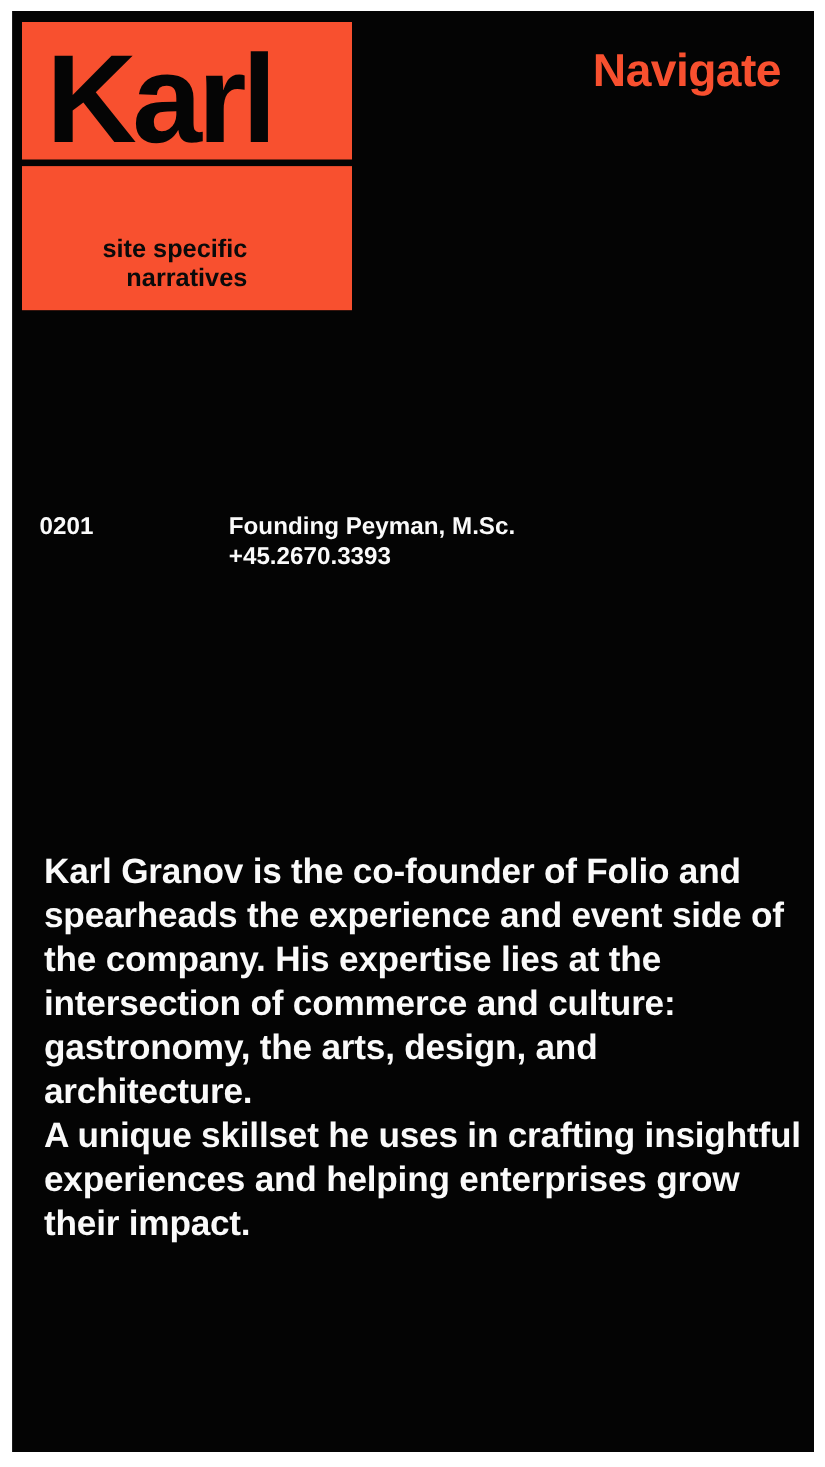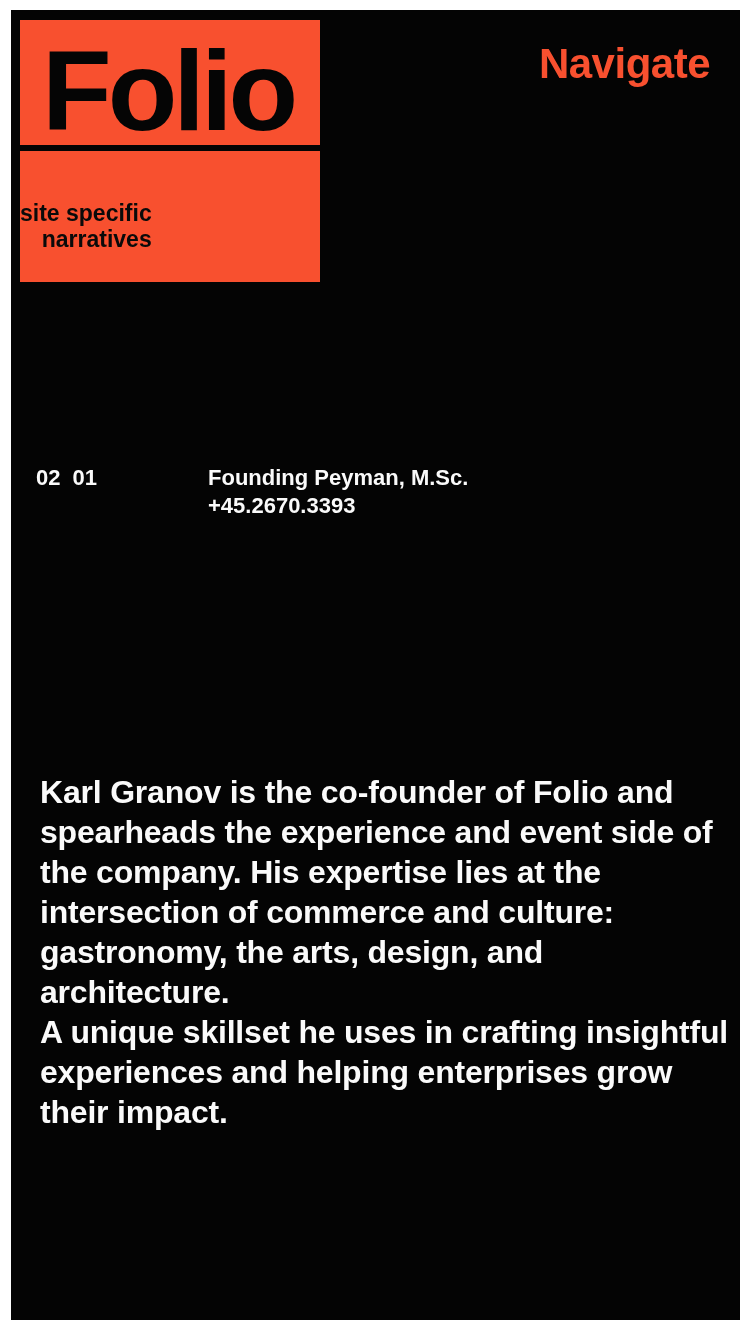"Folio" span.wordmark { text: Folio -> Karl }
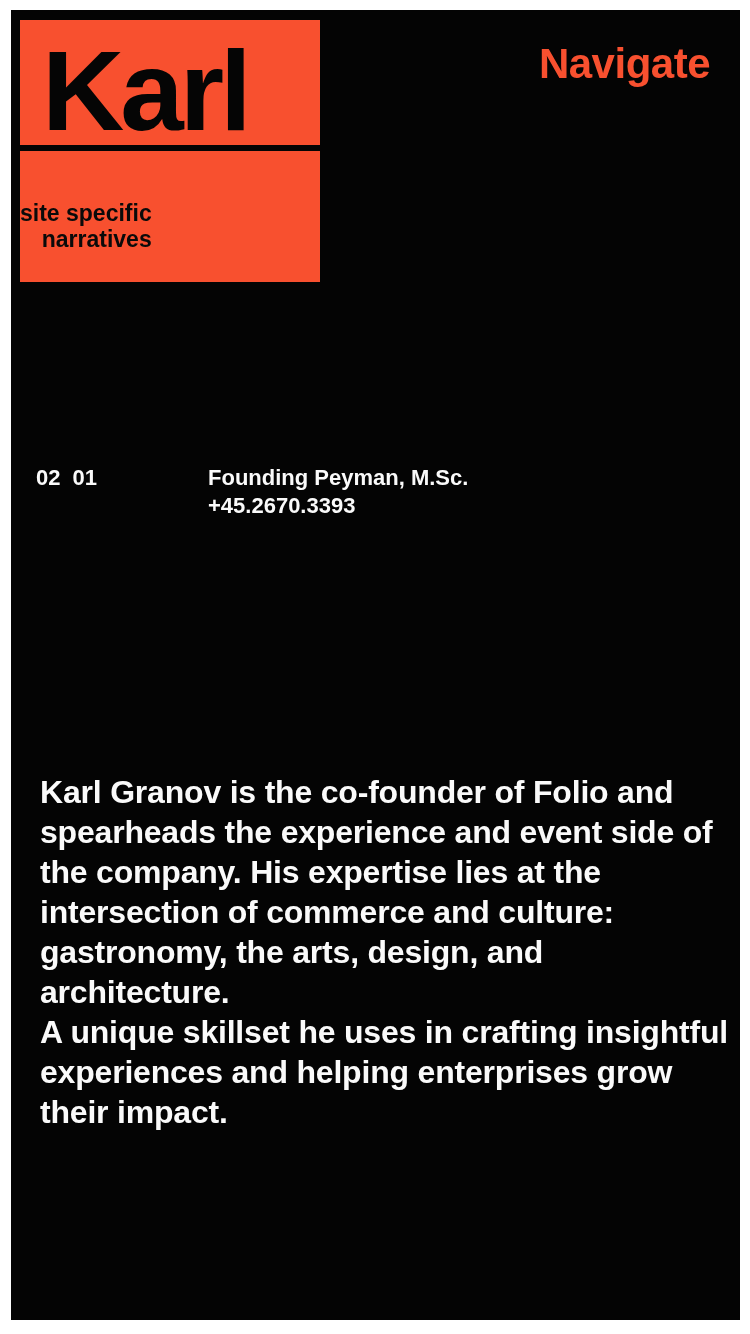"site specific" .logo-bottom { justify-content: flex-start -> center; padding: 0 22px 30px 0 -> 0 22px 17px 0 }
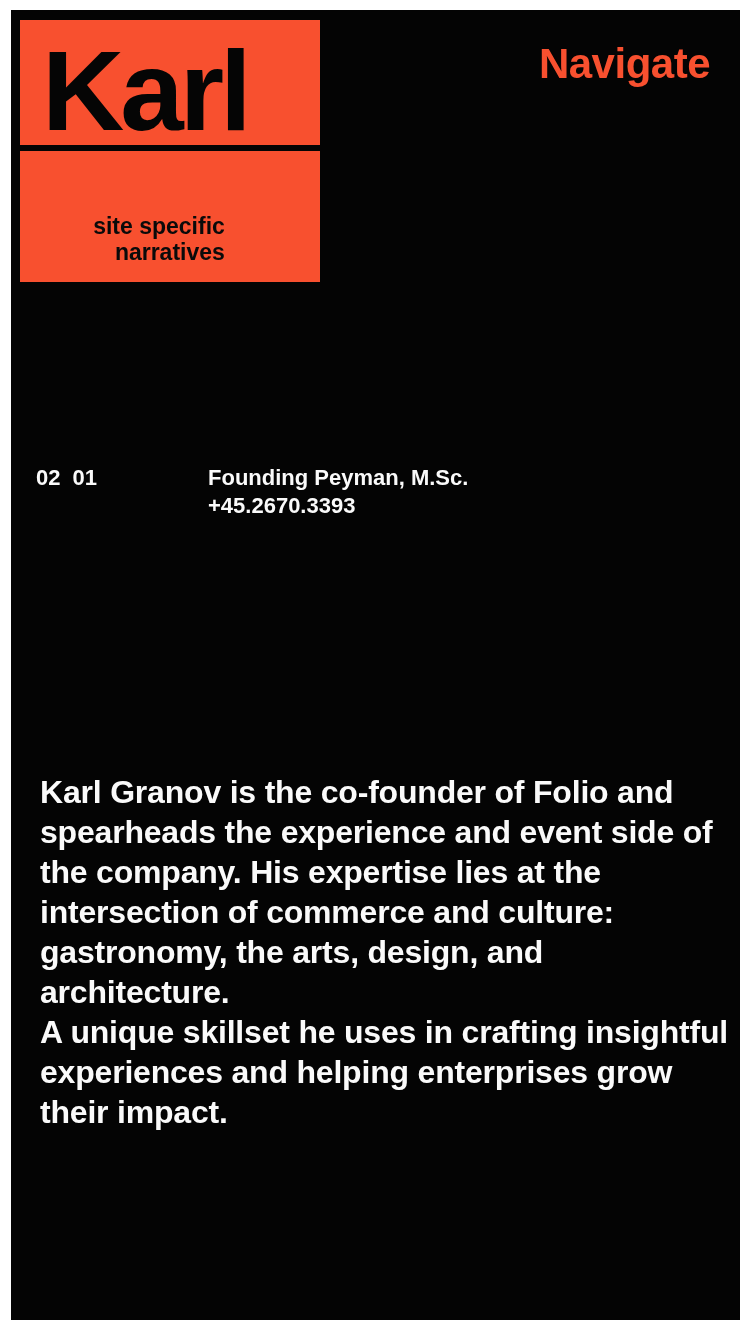"02" .index { gap: 12px -> none }
